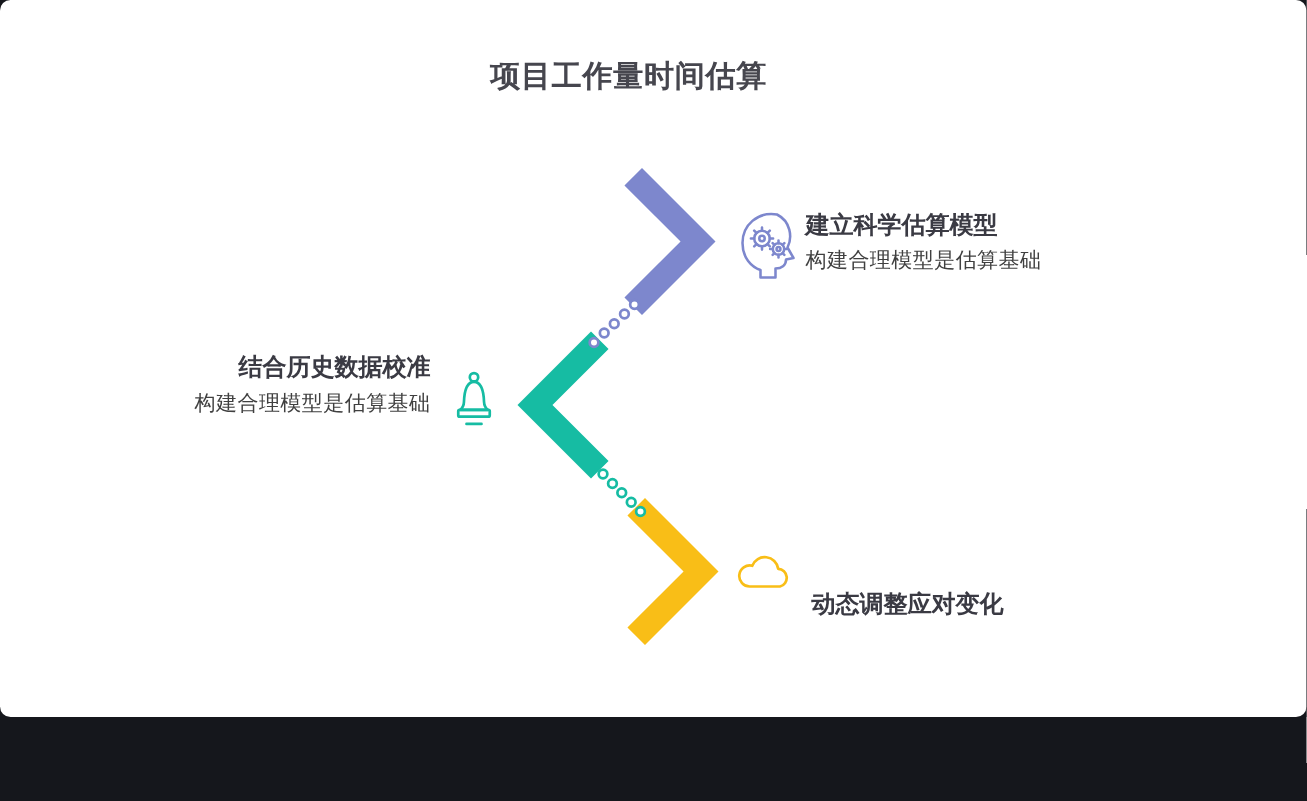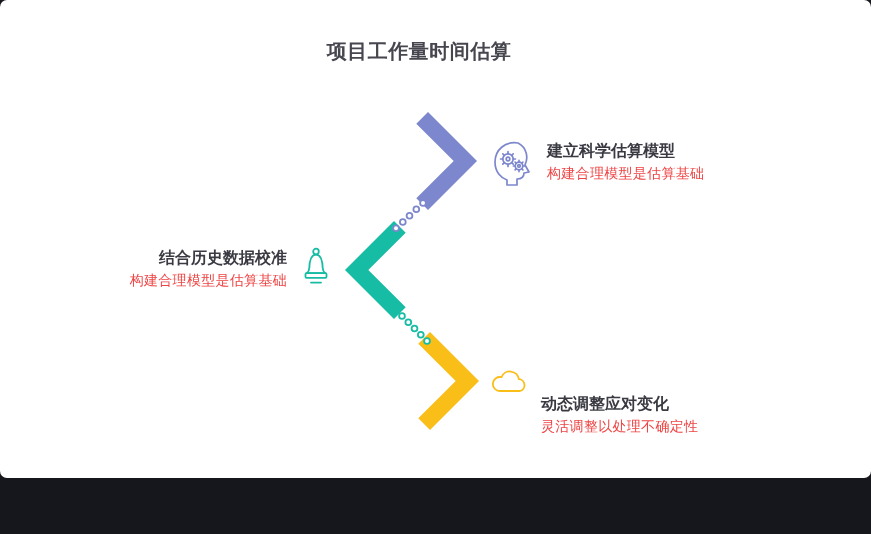"建立科学估算模型" div.step-text { margin-left: 10px -> none }
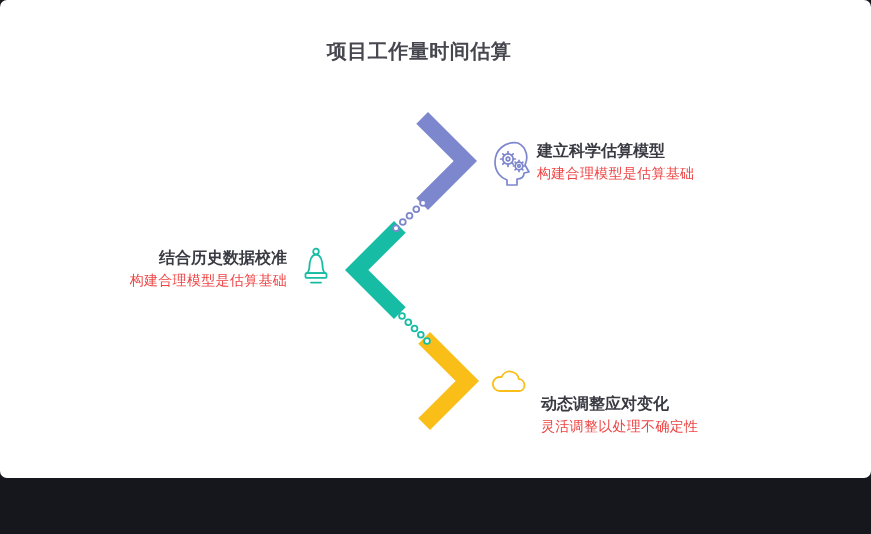"构建合理模型是估算基础" .step-text .subtext { color: #ef4444 -> #404040 }
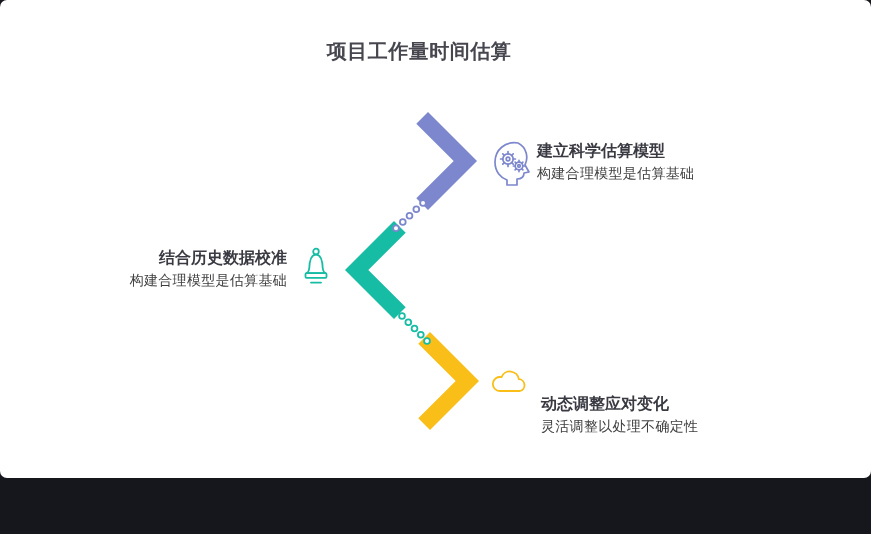"结合历史数据校准" div.step-text { top: 248px -> 236px }
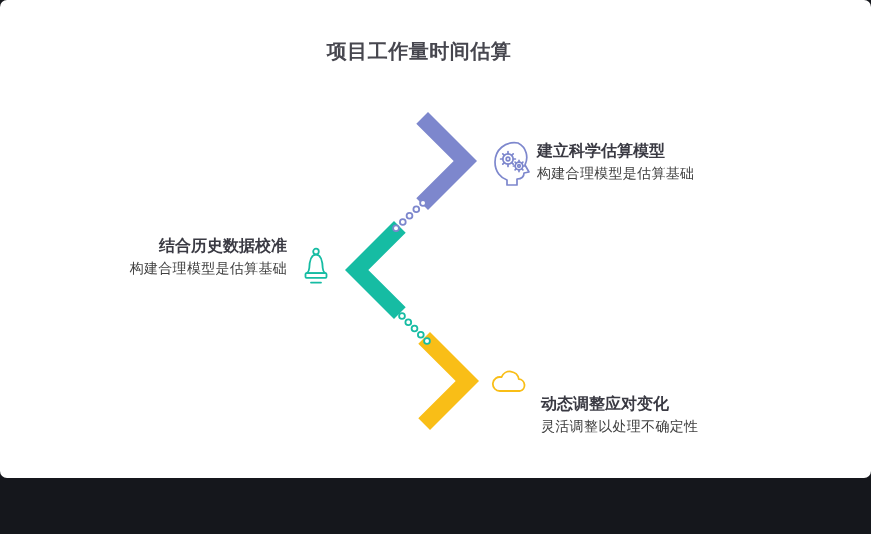"灵活调整以处理不确定性" div.subtext { html: <div>灵活调整以处理不确定性</div> -> none }
